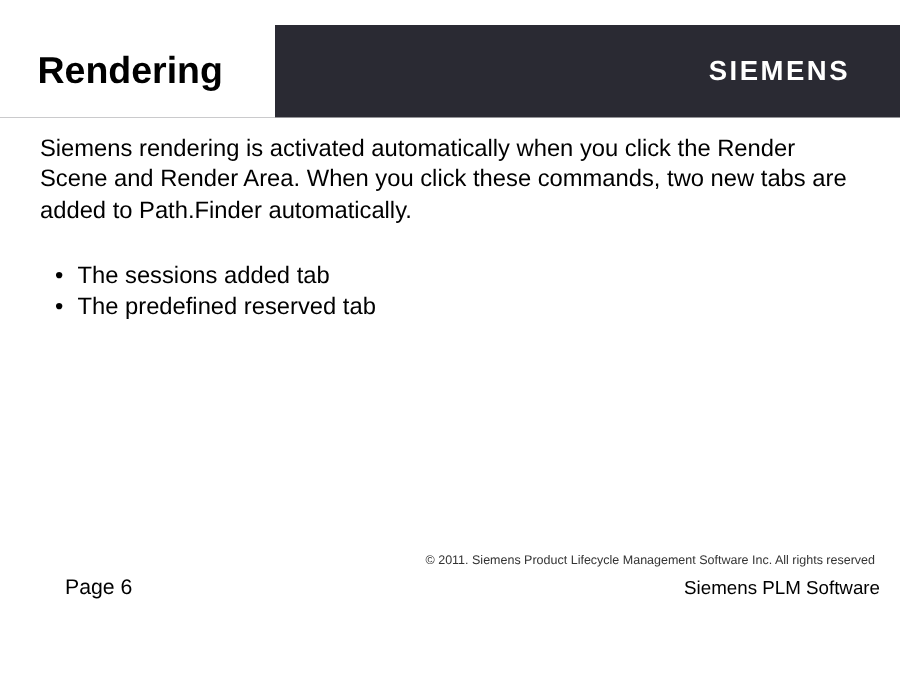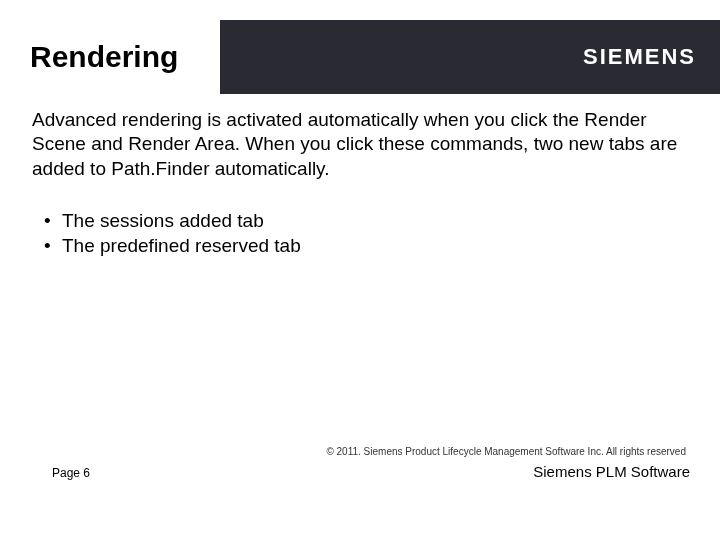"SIEMENS" .brand { right: 24px -> 40px }
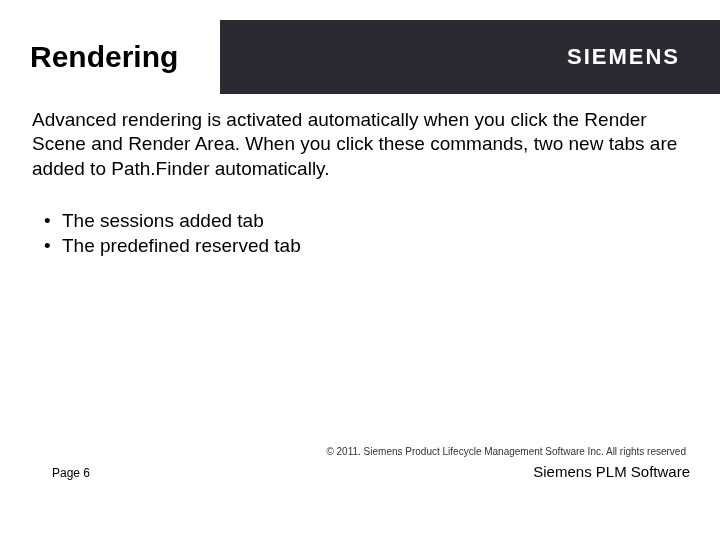"Advanced rendering is activated" div.body-text { text: Advanced -> Siemens }
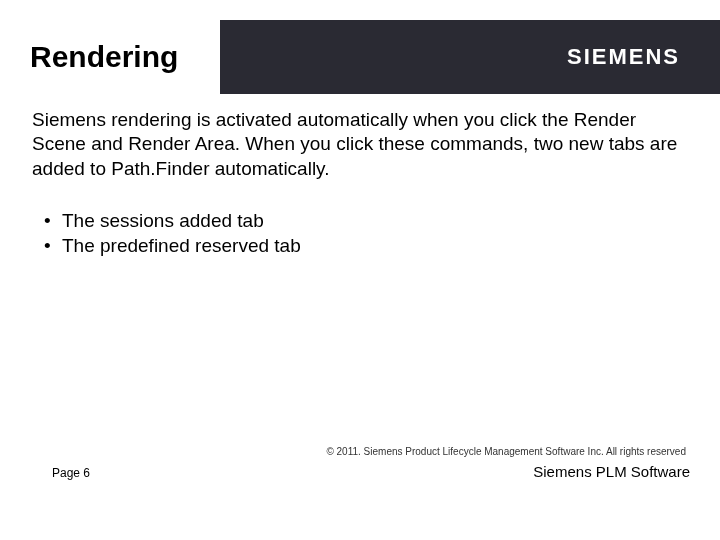"© 2011. Siemens Product Lifecycle" .footer { right: 30px -> 16px }
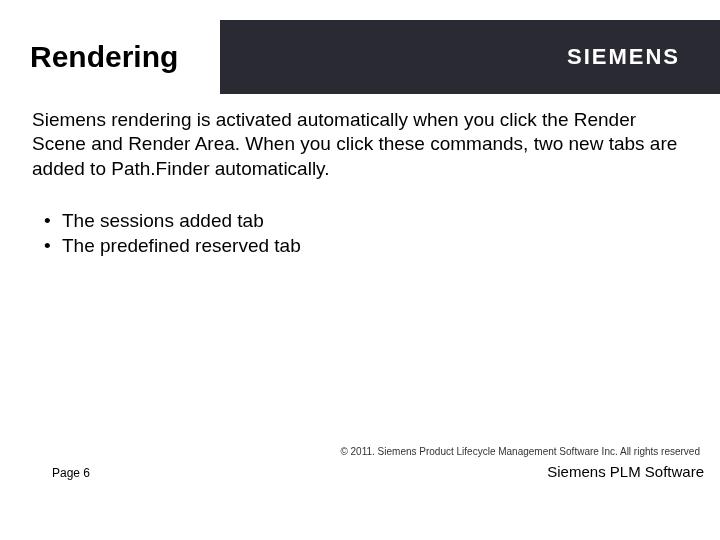"Page 6" .page-num { font-size: 12px -> 17px }
